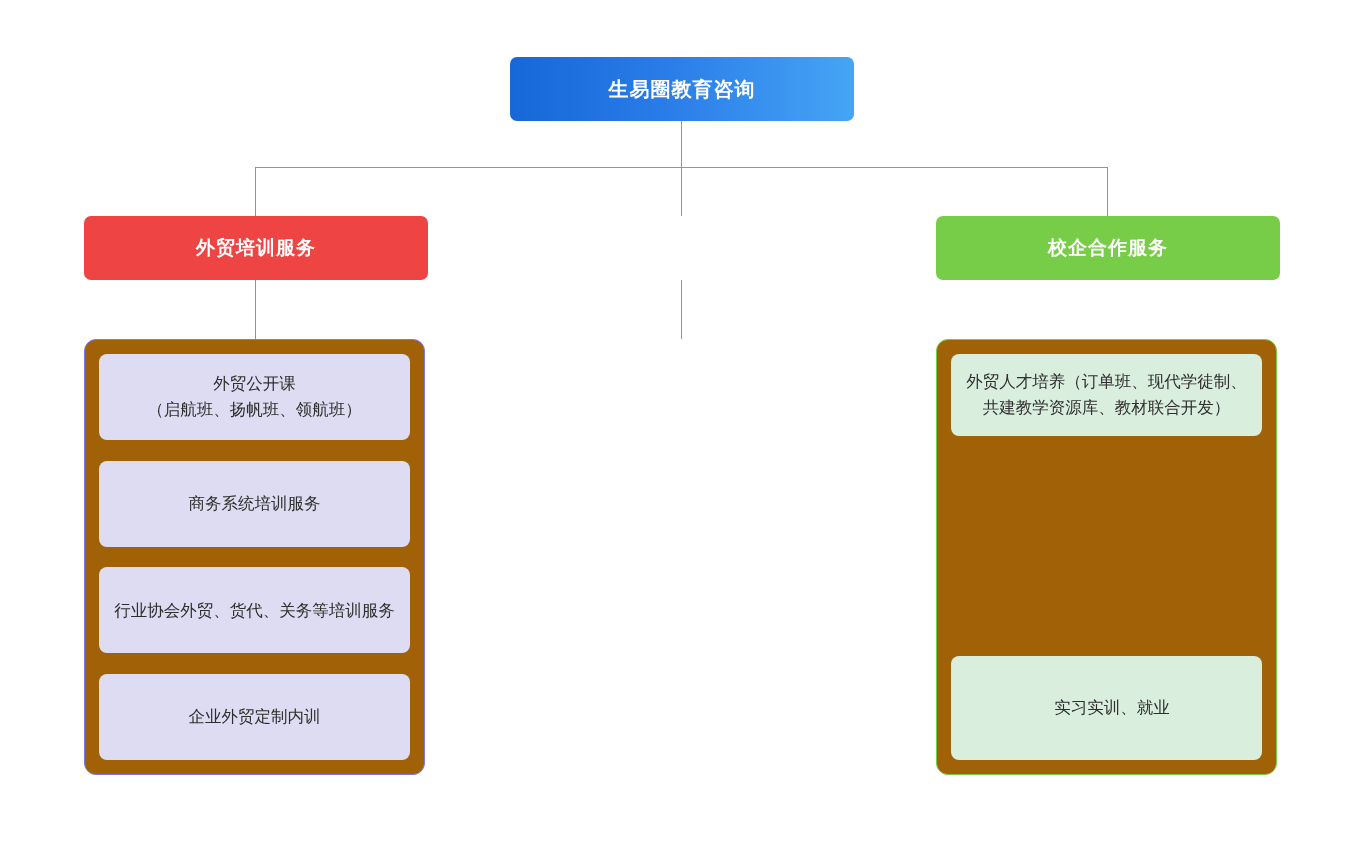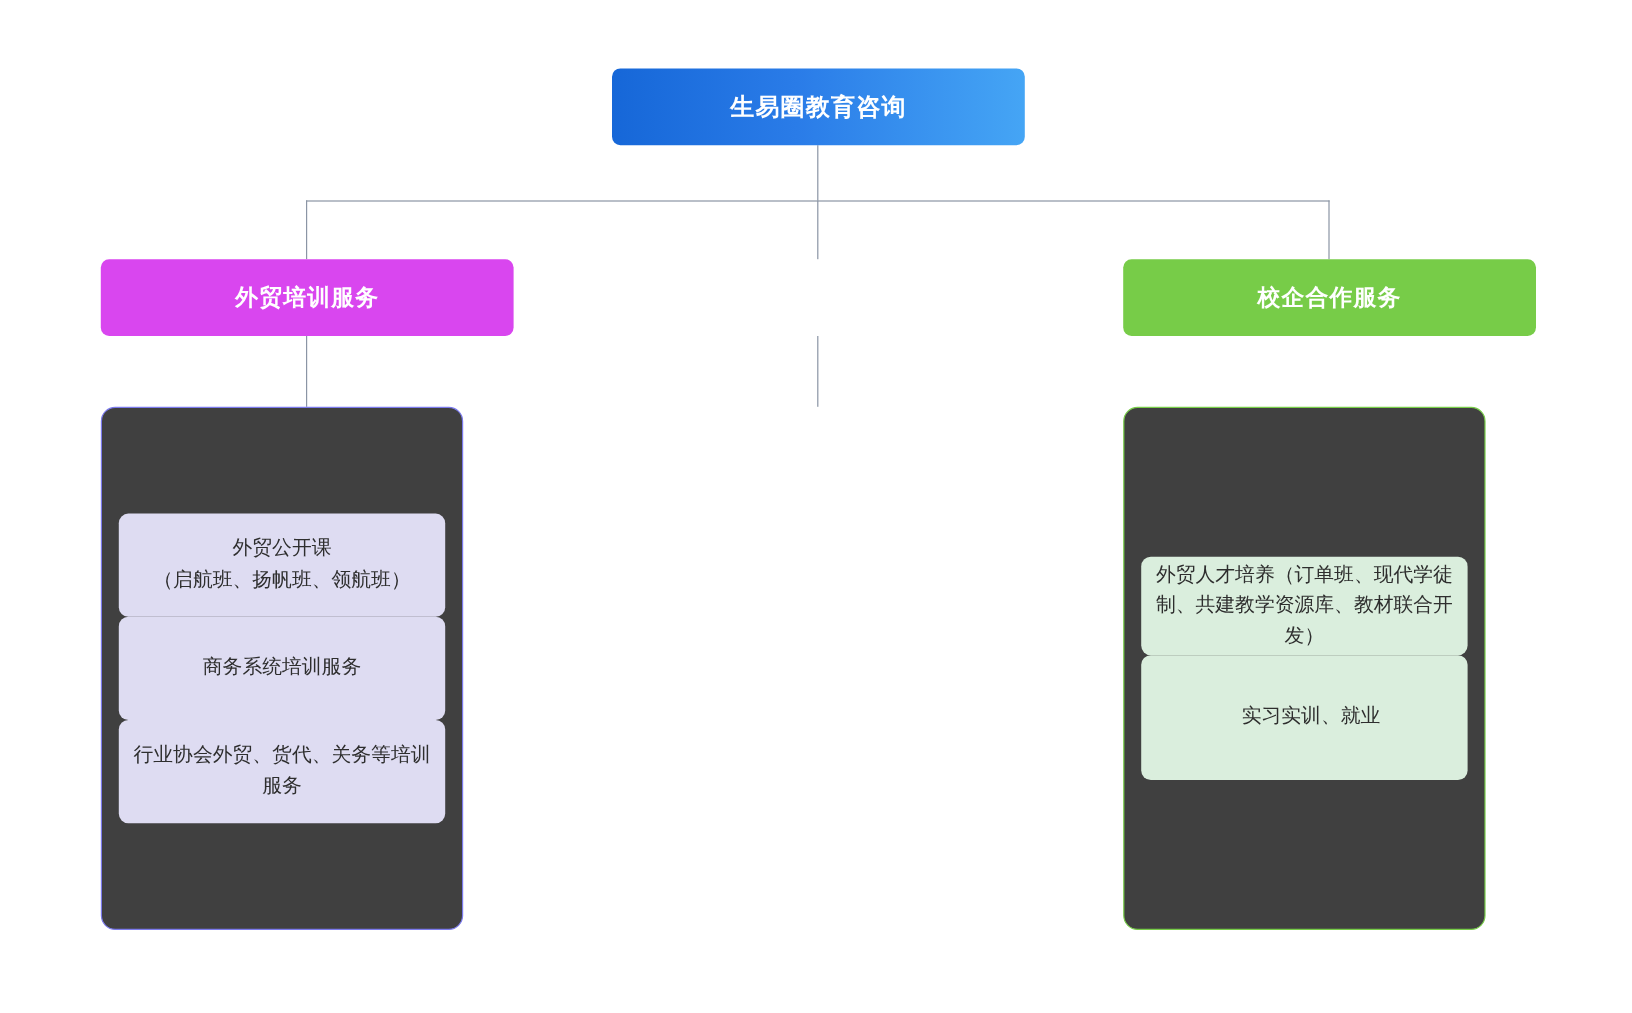"外贸培训服务" .branch-1 .branch-header { background: #d946ef -> #ef4444 }
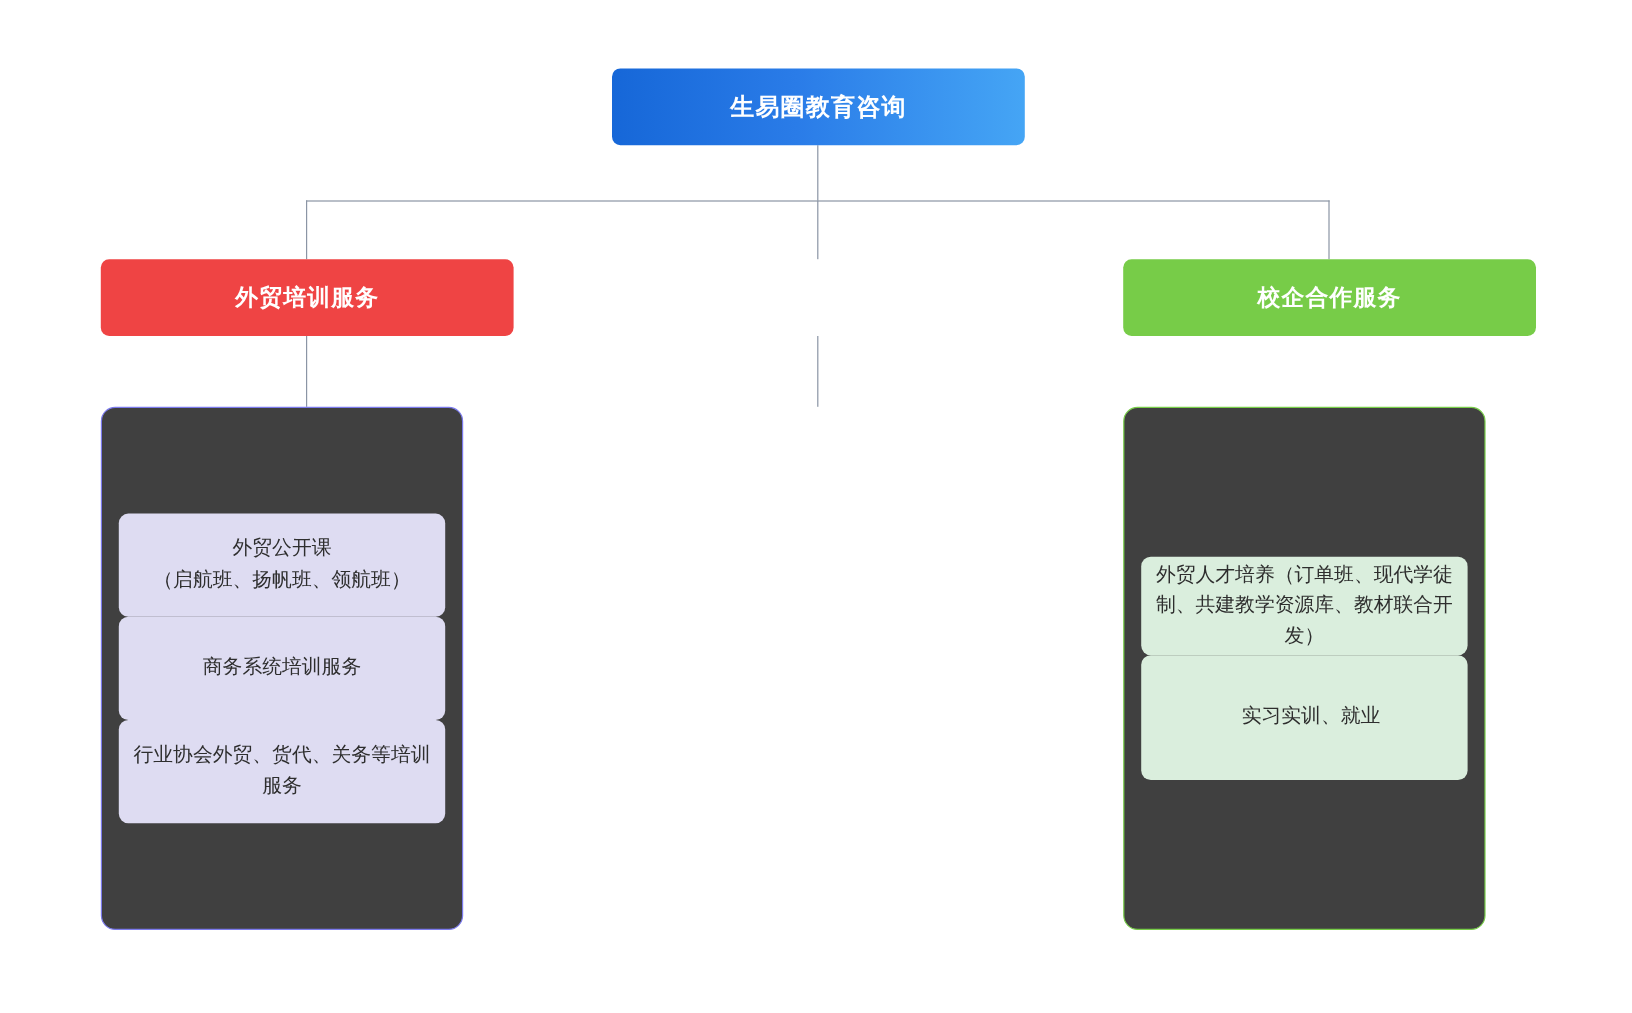"外贸公开课" .branch-body { background: #404040 -> #a16207; justify-content: center -> space-between; width: 302px -> 341px }
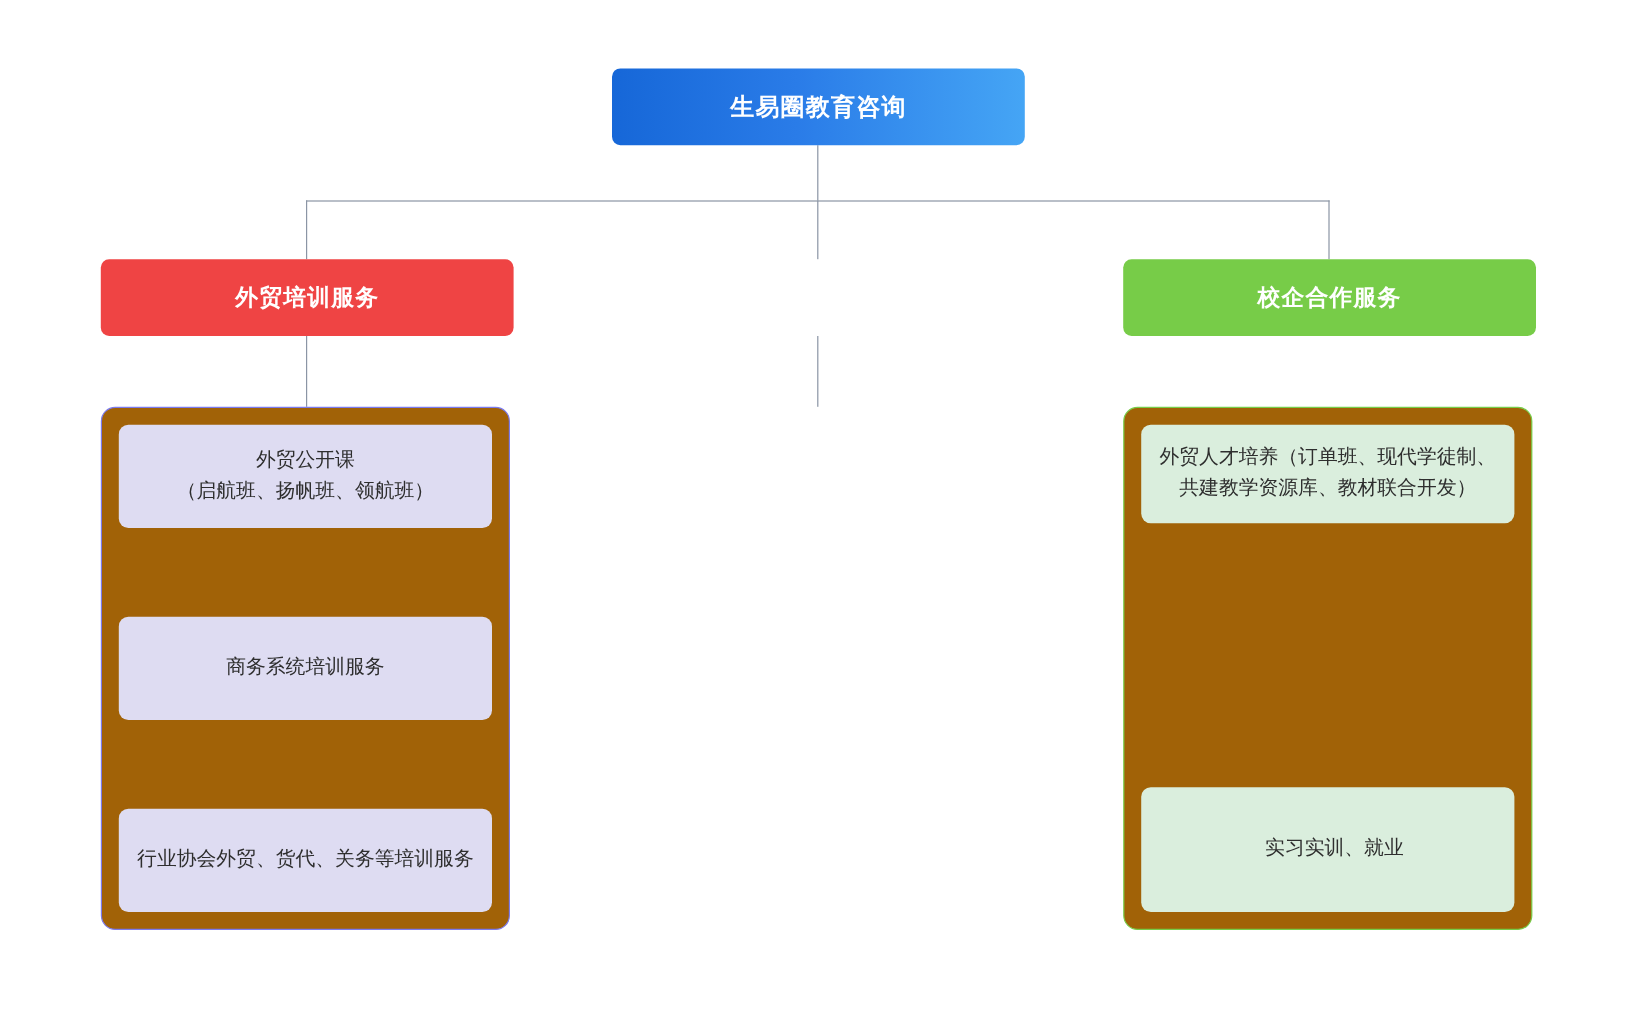"企业外贸定制内训" div.chip { html: none -> <div>企业外贸定制内训</div> }
